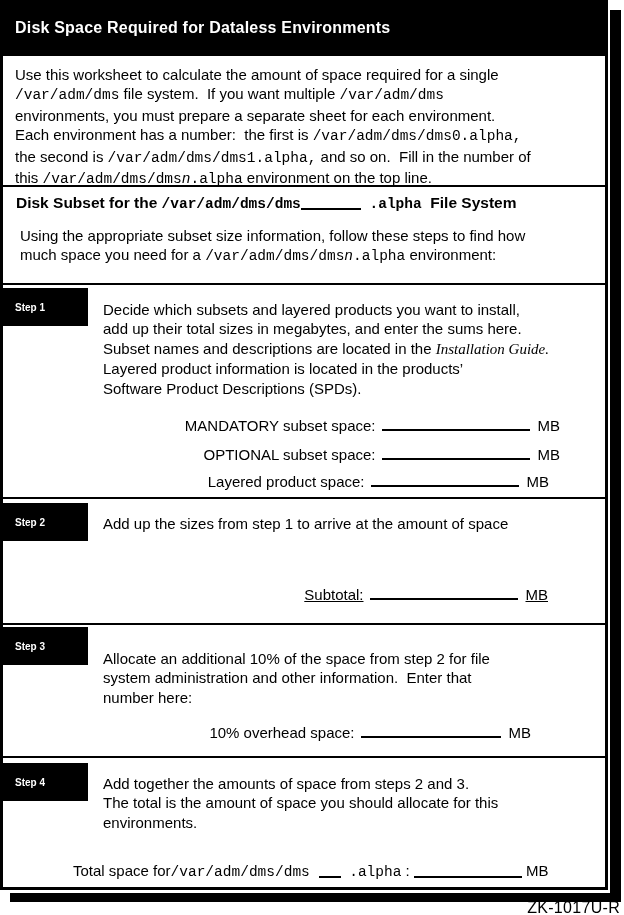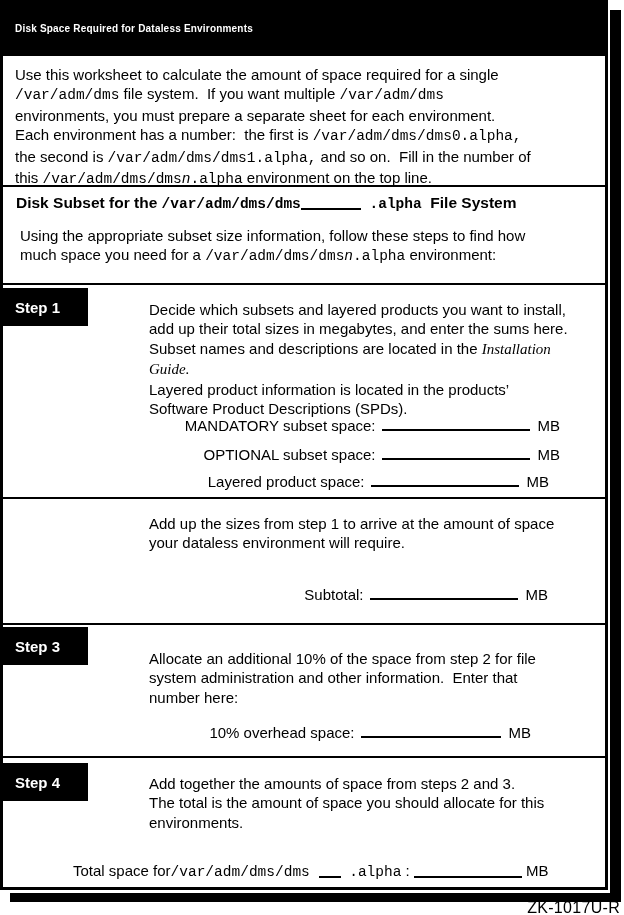"Disk Space Required for Dataless" .titlebar .title { font-size: 10px -> 16px }
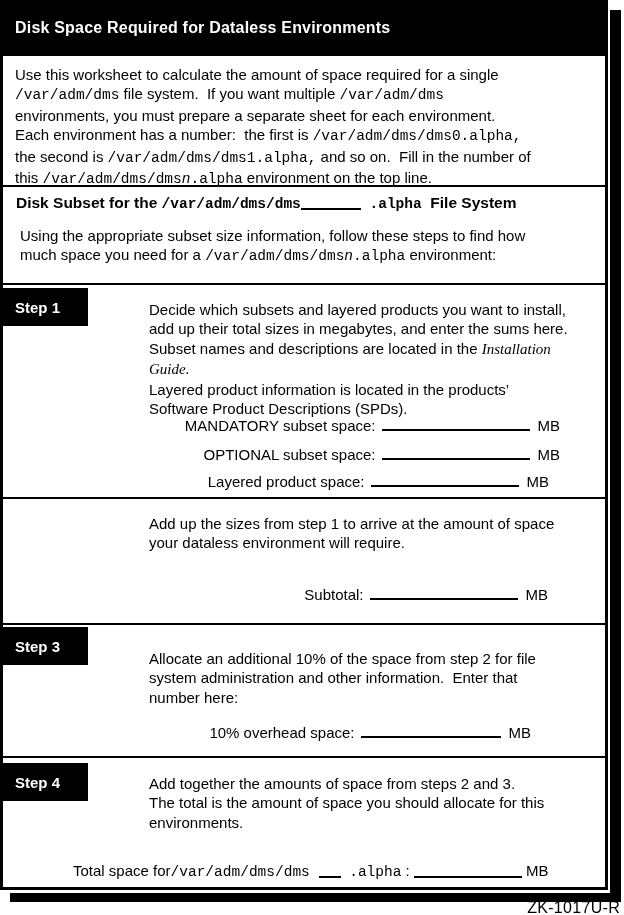"Step 1" .step-label { font-size: 15px -> 10px }
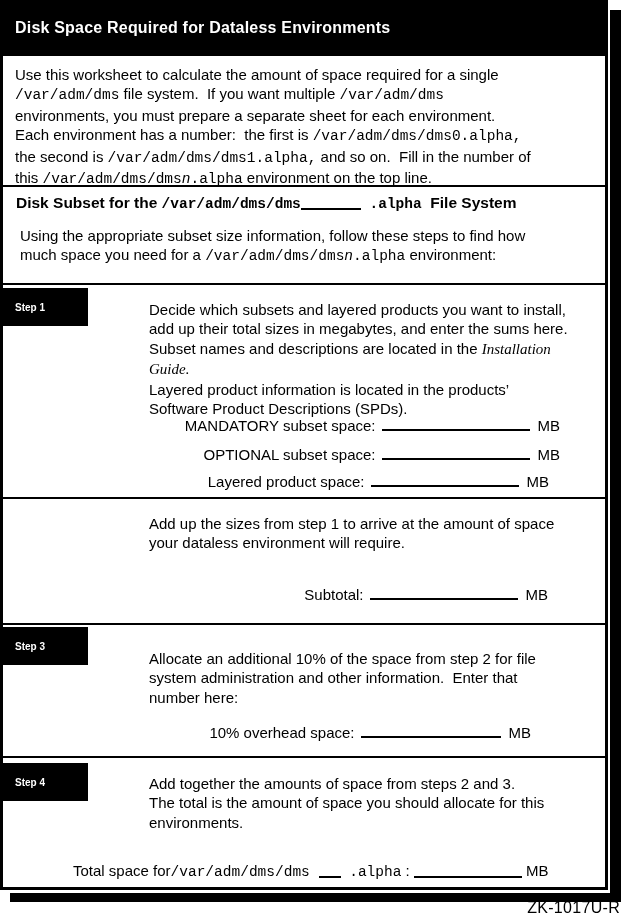"Decide which subsets and layered" .step-body { margin-left: 46px -> none }
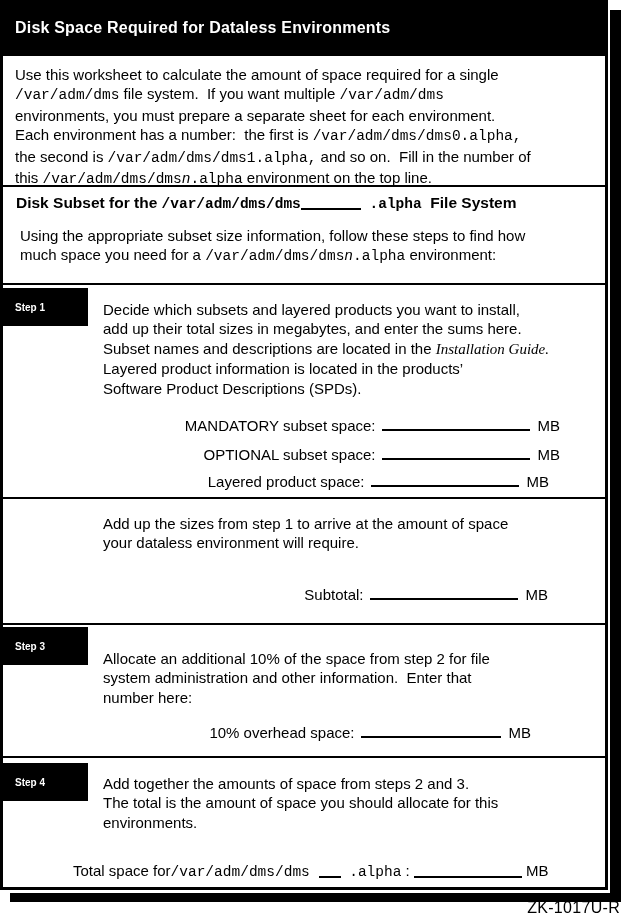"Step 2" div.step-label { html: none -> <div>Step 2</div> }
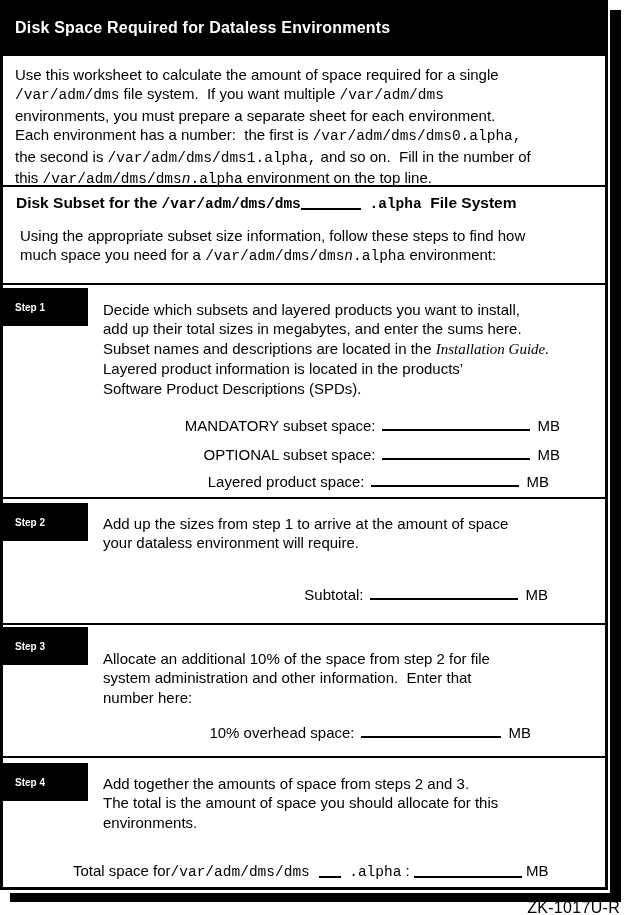"your dataless environment will require." span { html: <span>your dataless environment will require.</span> -> none }
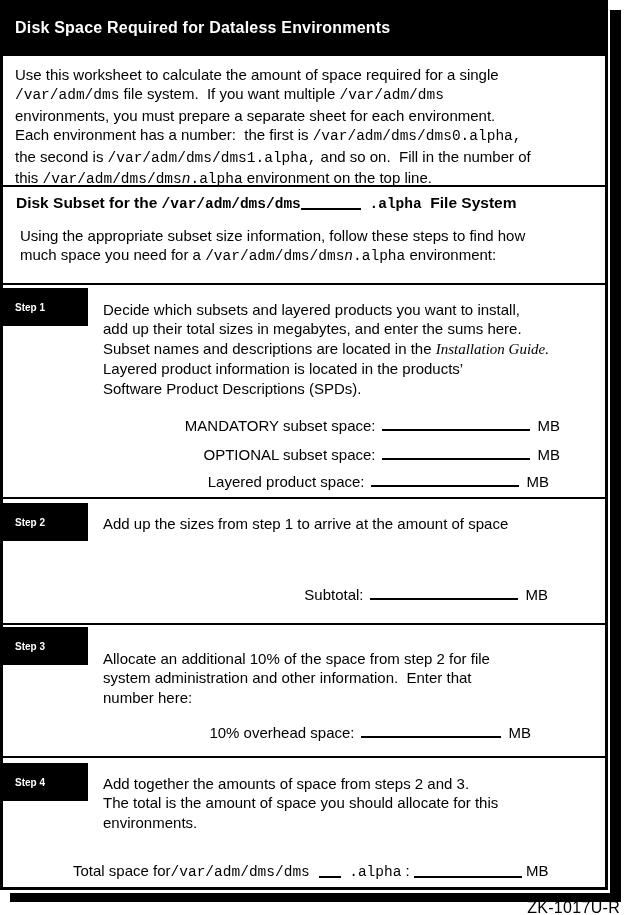"Subtotal:" .fr2 { text-decoration: none -> underline }
